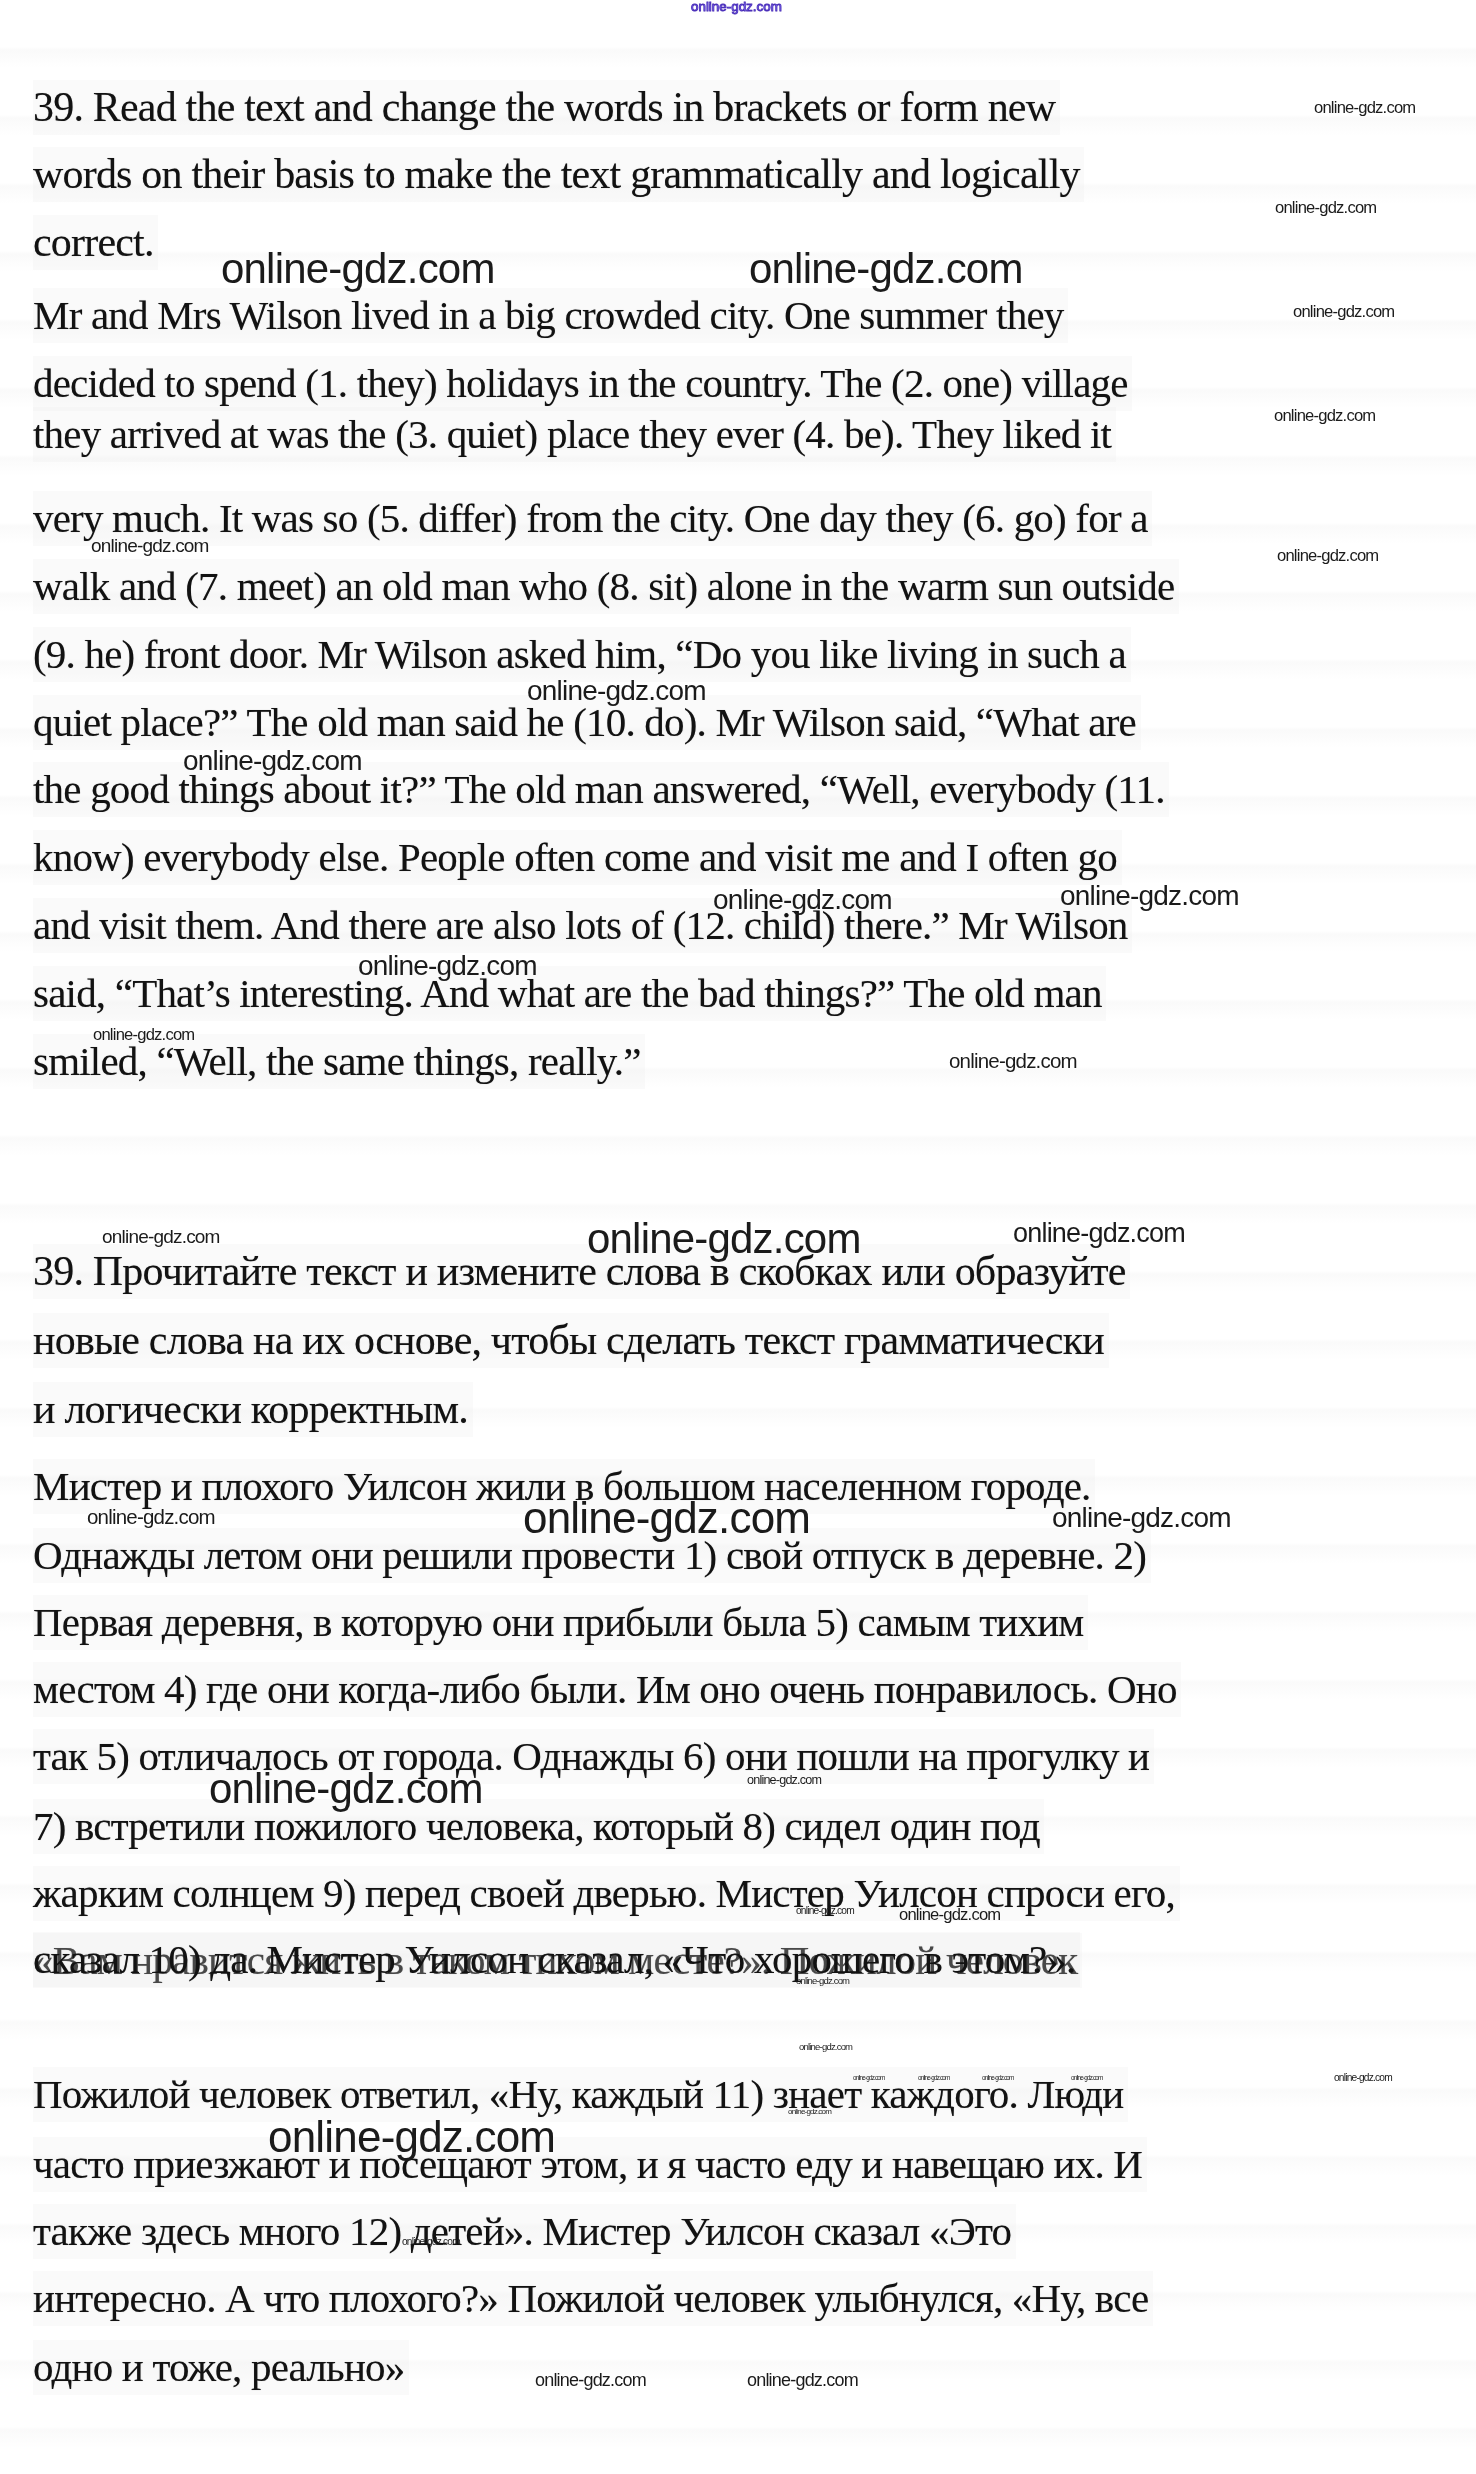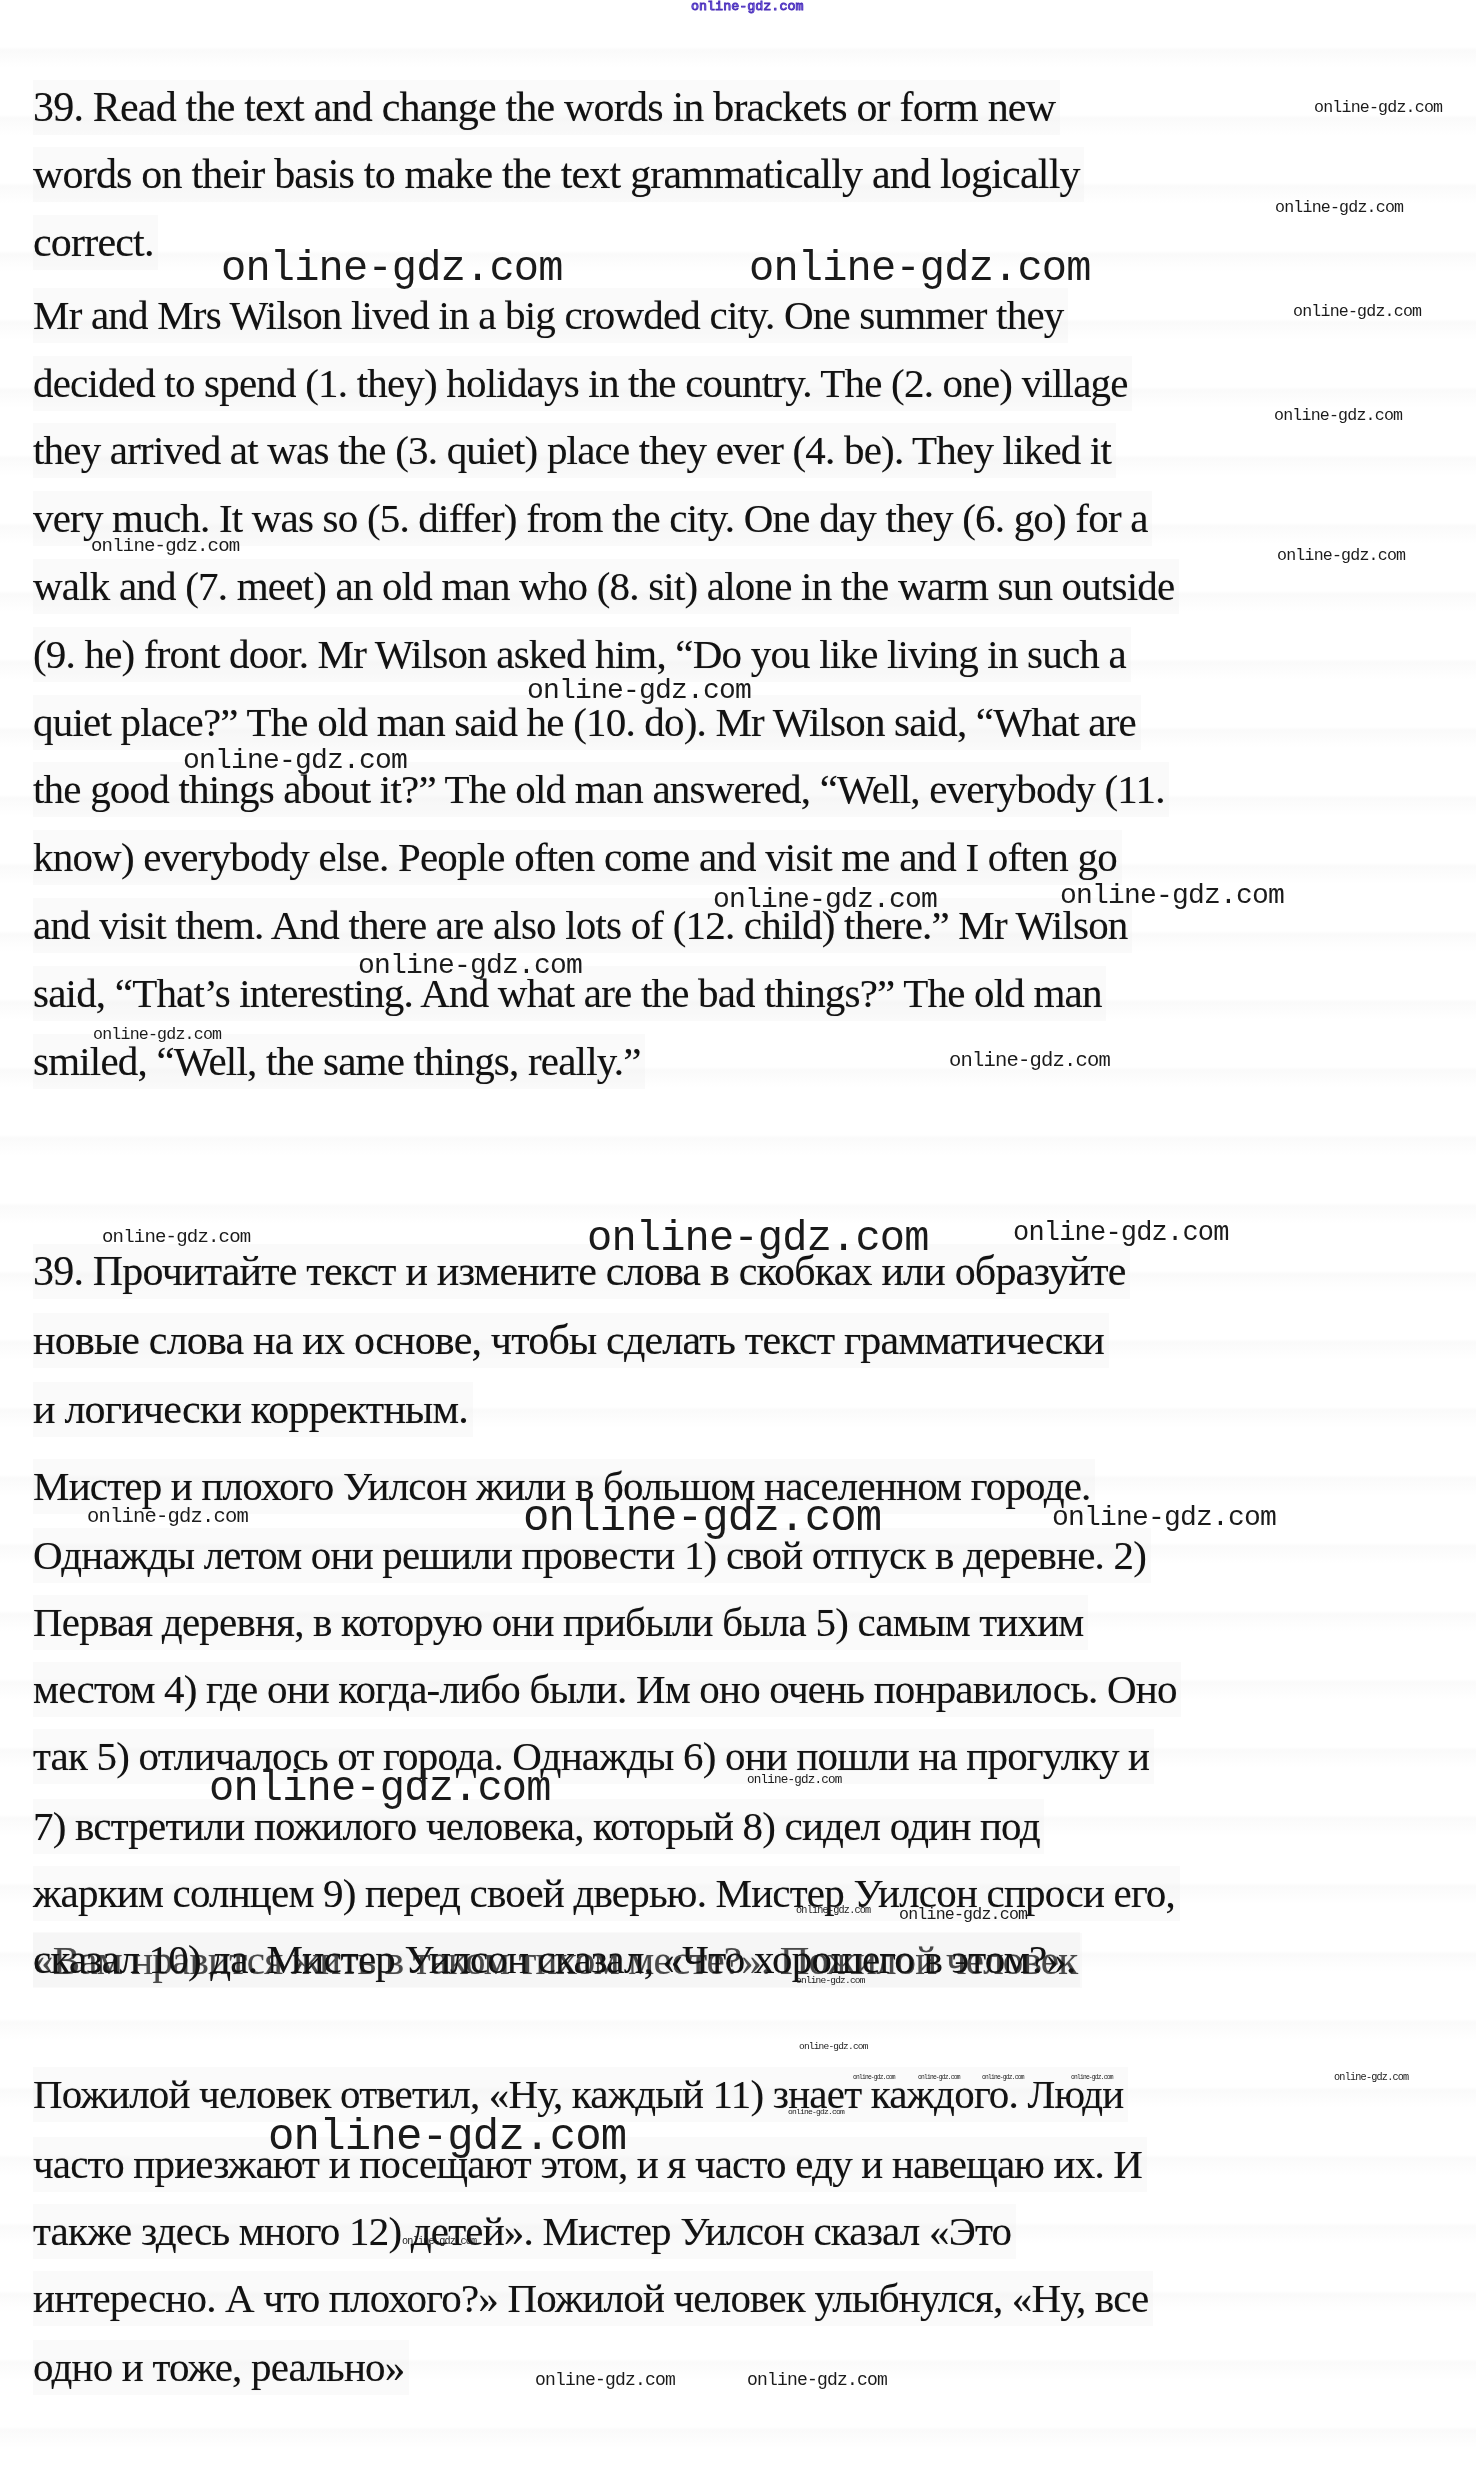"online-gdz.com" .wm { font-family: Liberation Mono, monospace -> Liberation Sans, sans-serif }
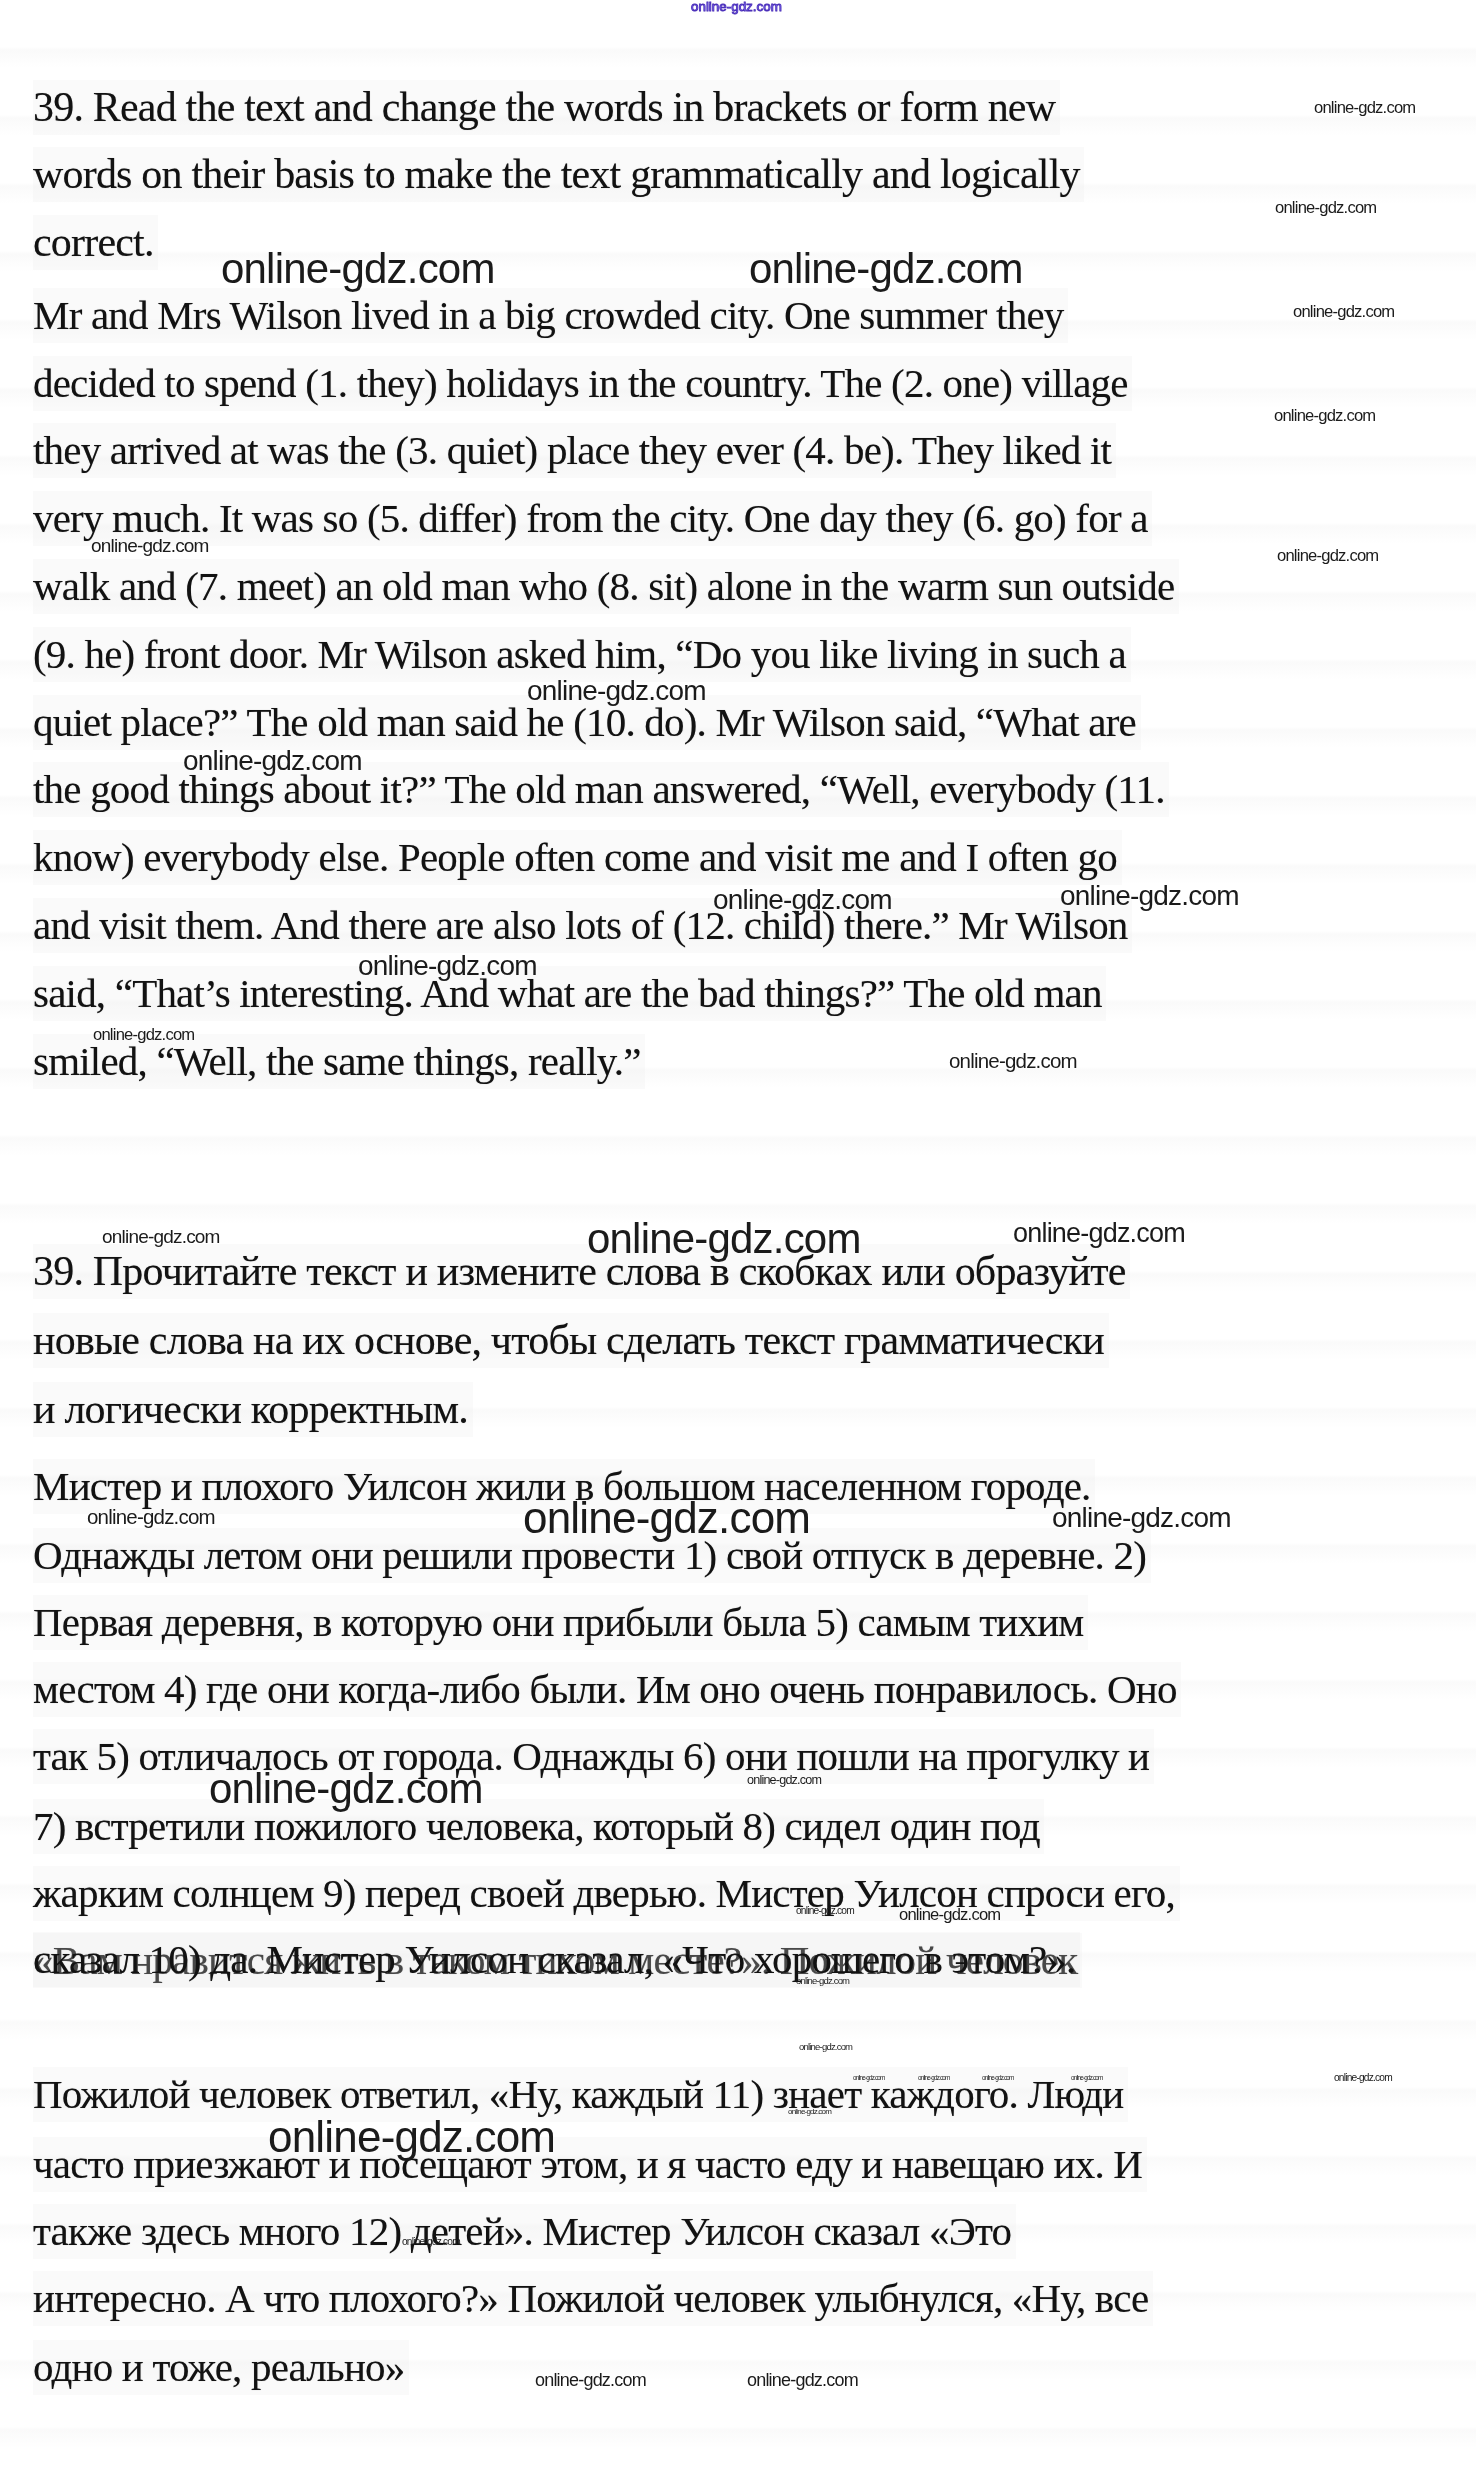"they arrived at was the" div.line { top: 423px -> 407px }
